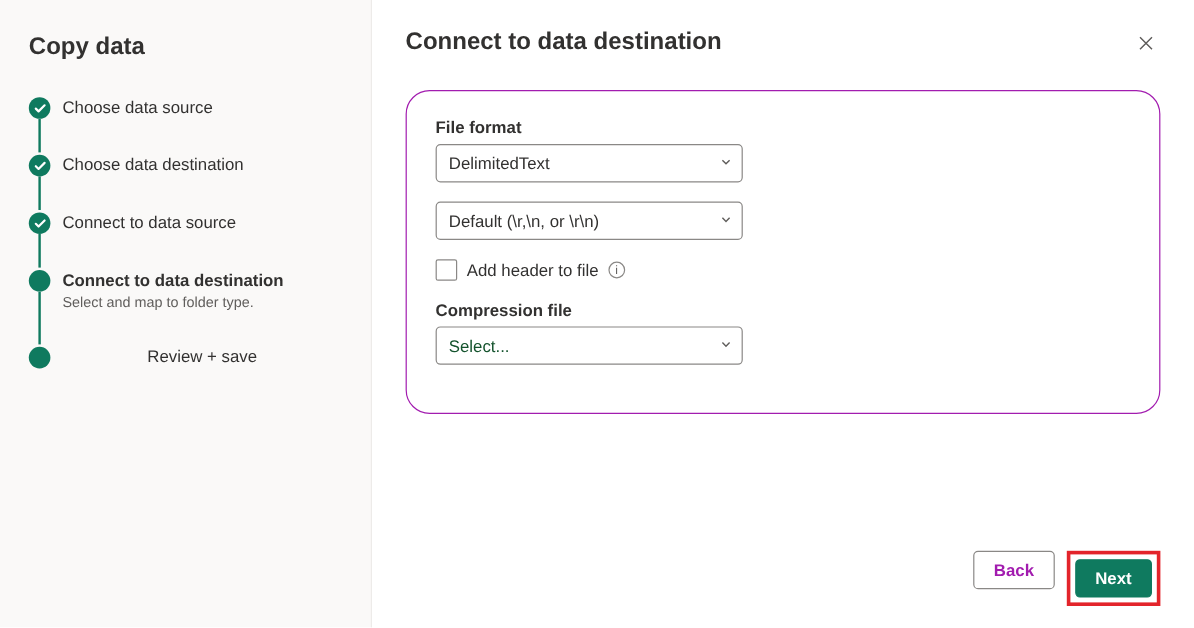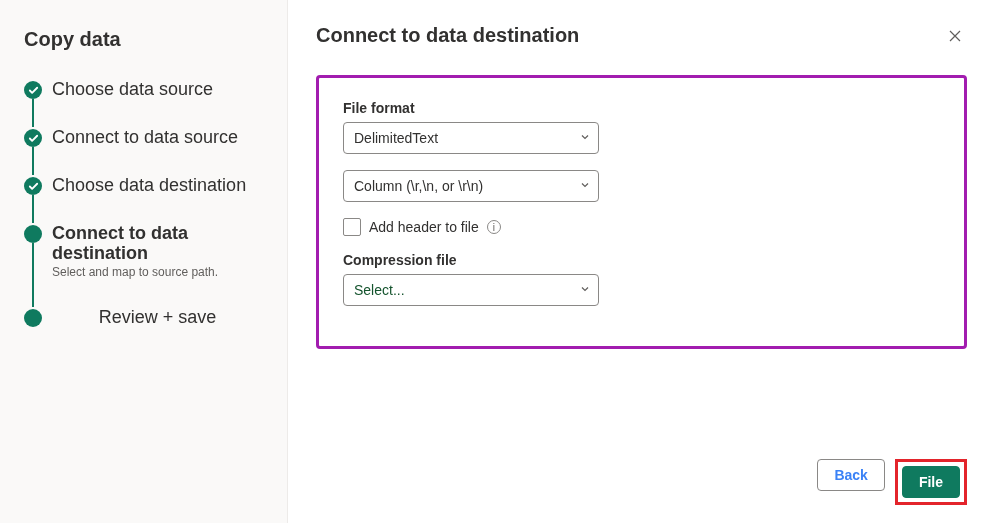"Copy data" .sidebar { width: 288px -> 310px }
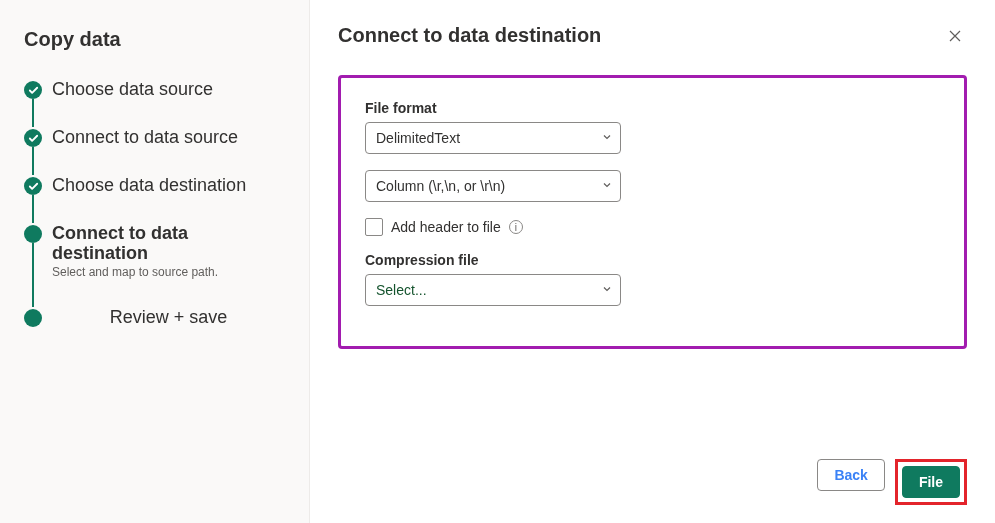"Choose data source" .step-label { font-size: 18px -> 14px }
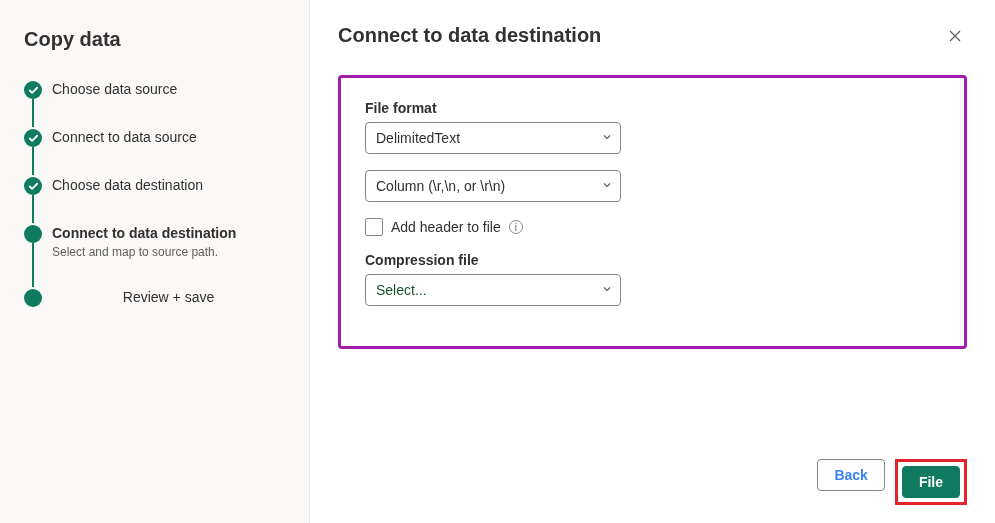"File format" .form-card { border: 3px solid #a21caf -> 1px solid #a21caf; border-radius: 4px -> 20px }
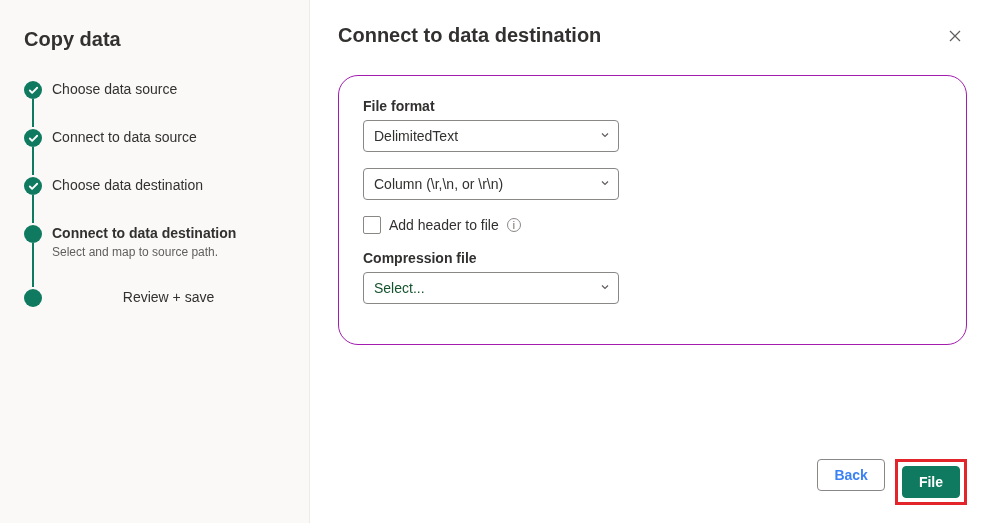"Connect to data source" li.step { order: before "Choose data destination" -> after "Choose data destination" }
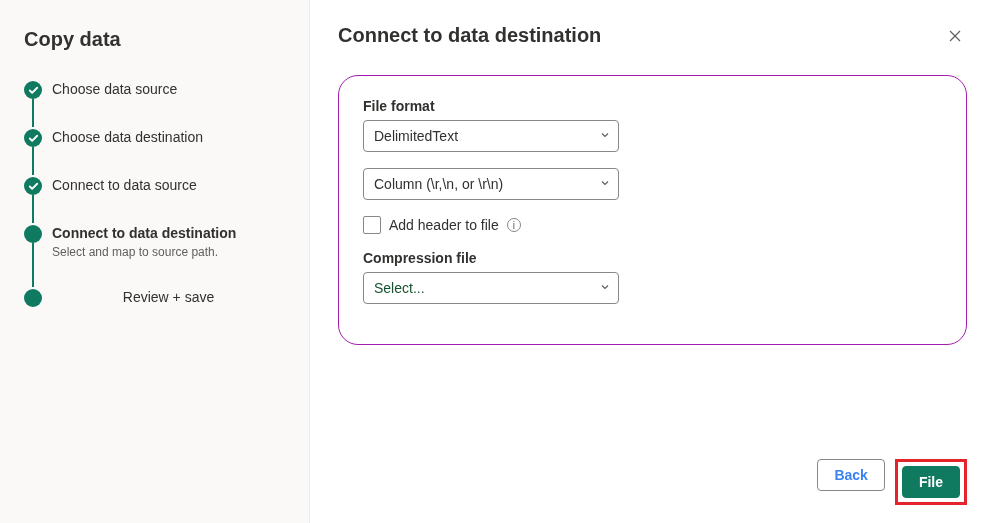"Column (\r,\n, or \r\n)" span { text: Column -> Default }
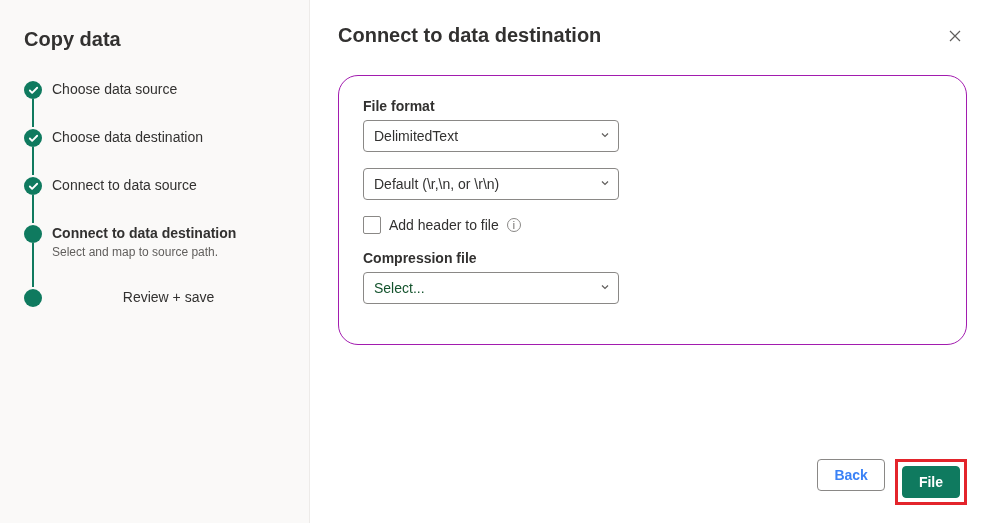"Select and map to source" div.step-sub { text: source path -> folder type }
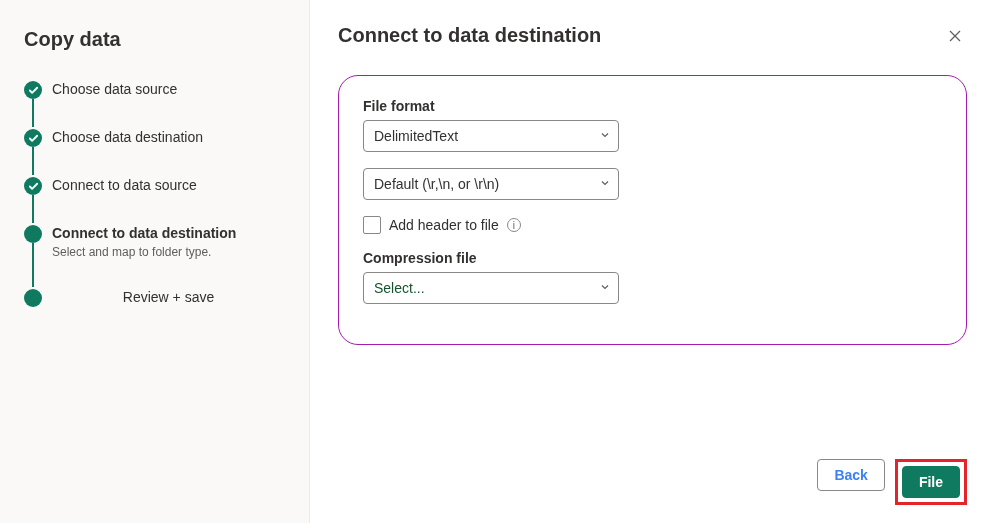"Back" .btn-secondary { color: #3b82f6 -> #a21caf }
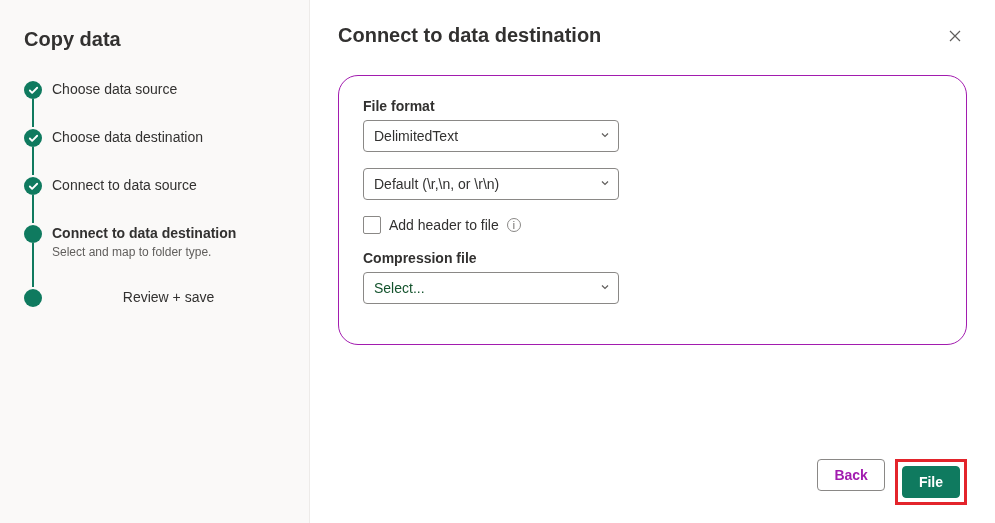"File" button.btn { text: File -> Next }
